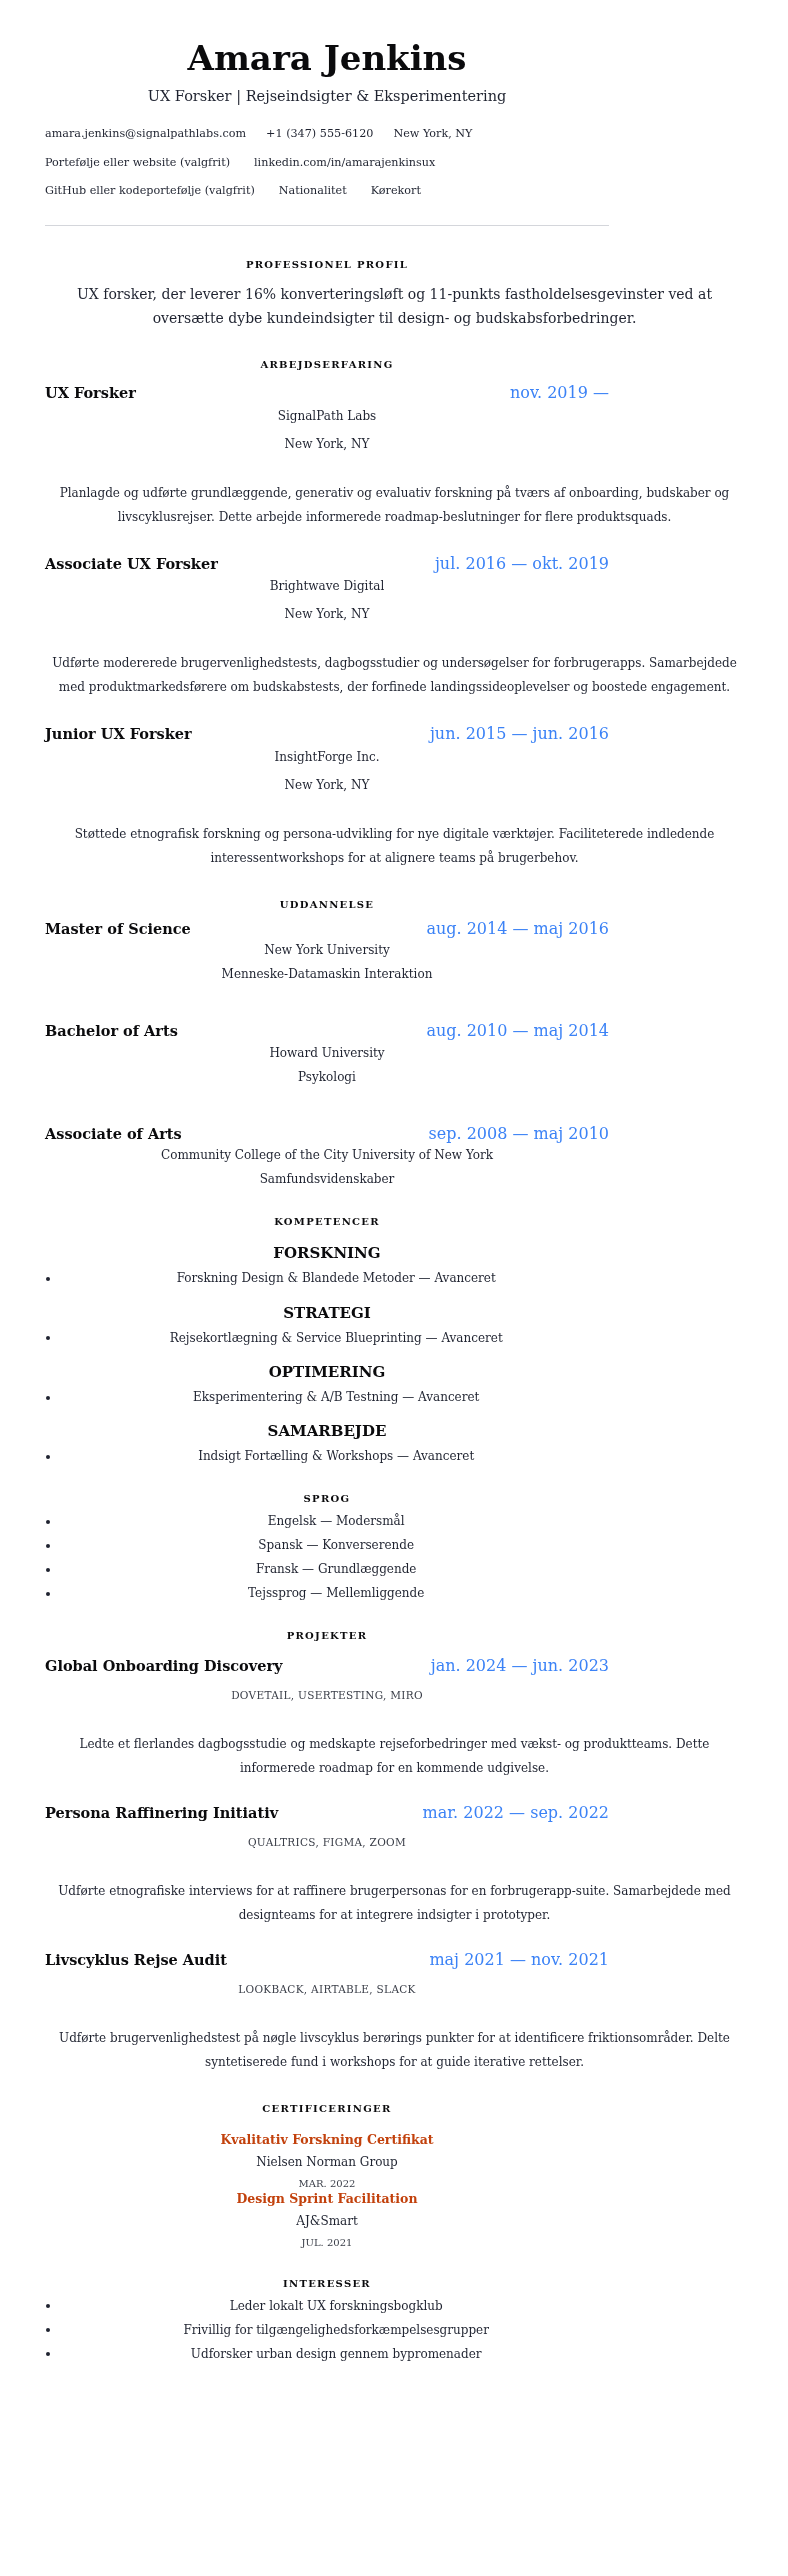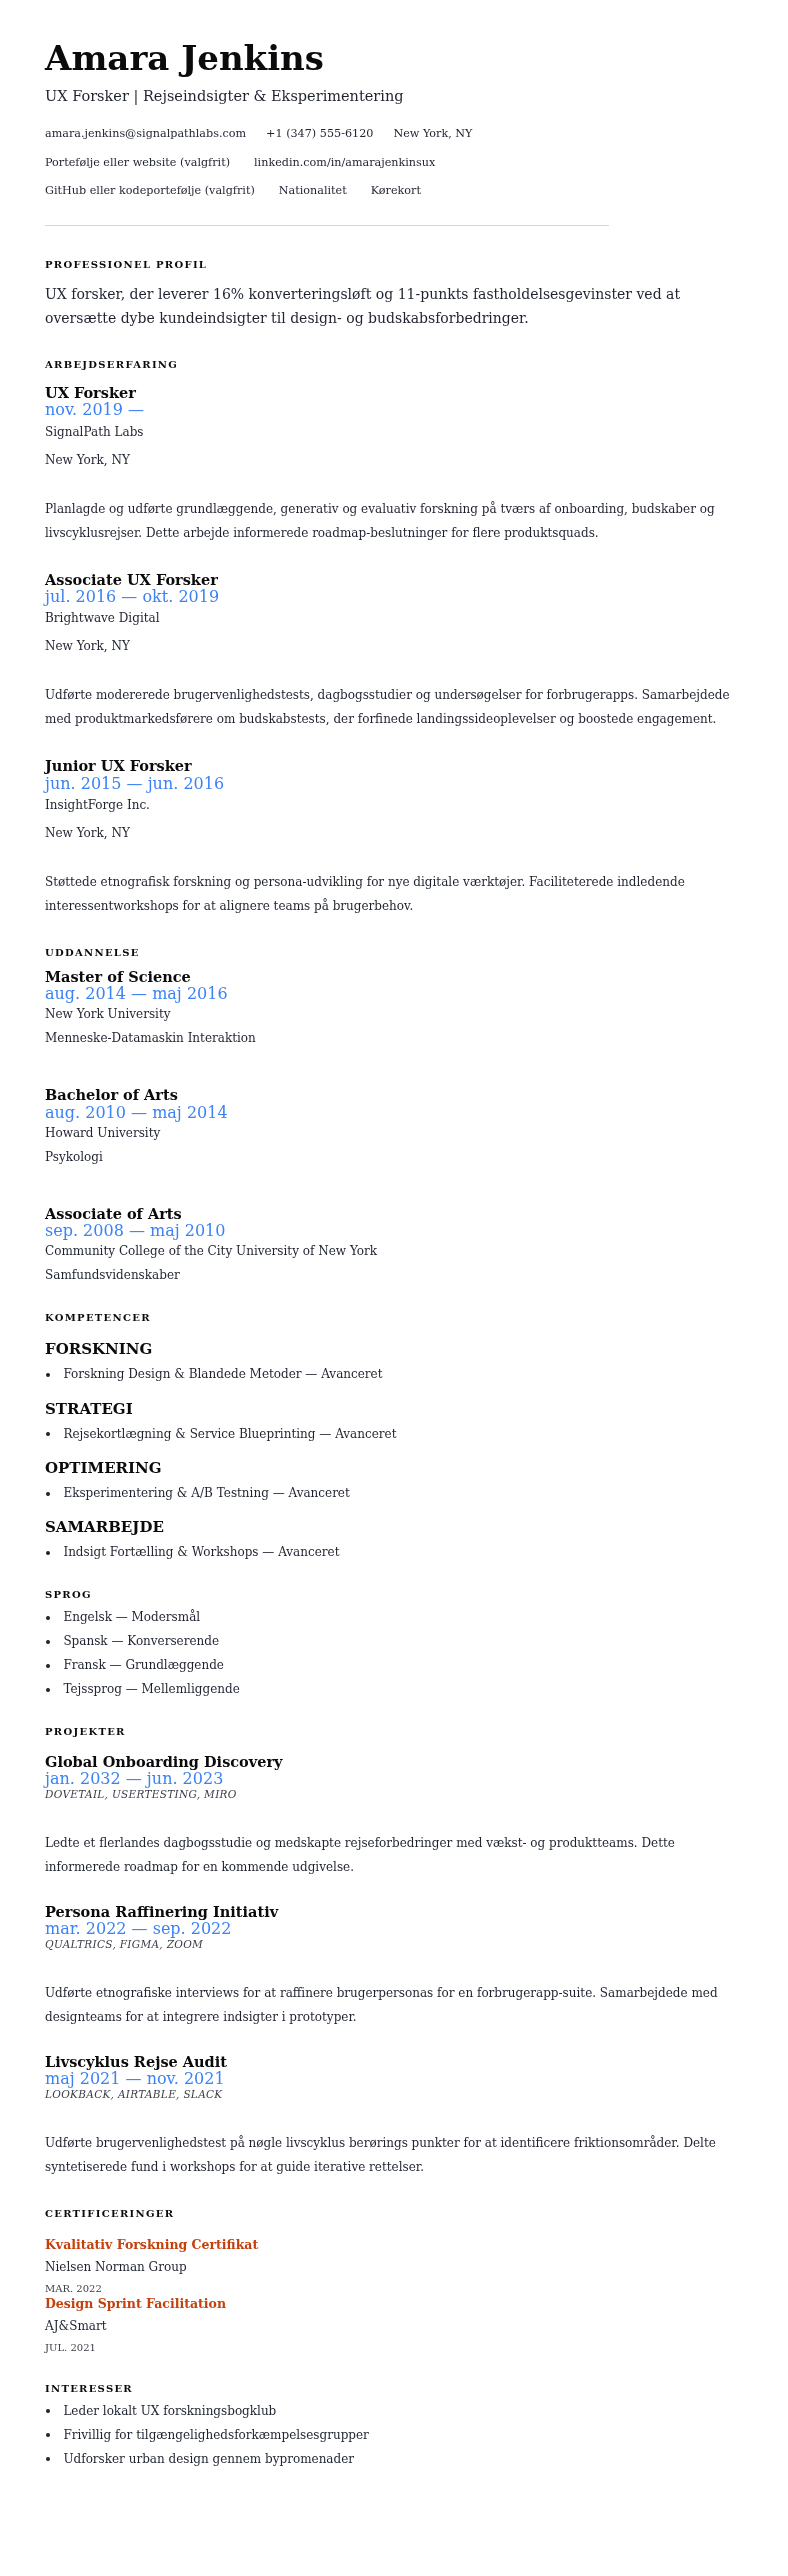"Amara Jenkins" .page { text-align: none -> center }
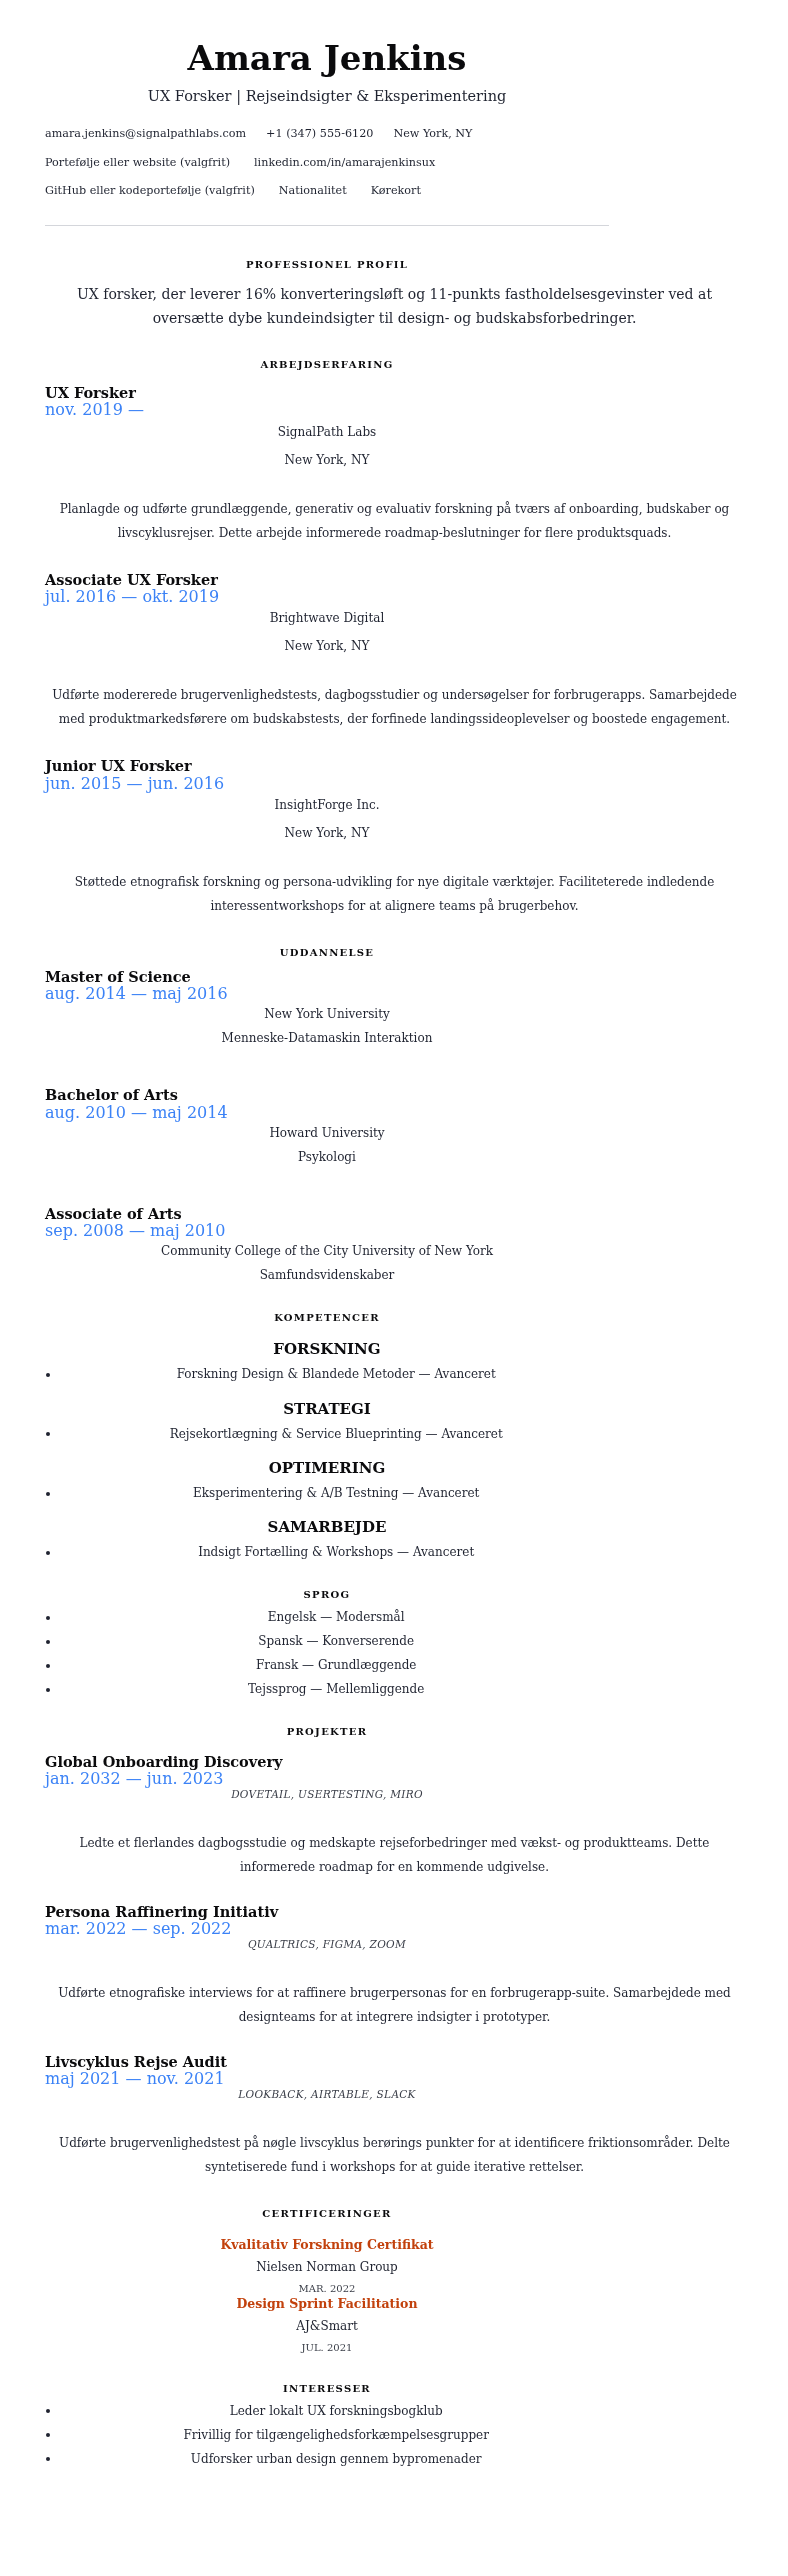"UX Forsker" .entry-head { flex-direction: column -> none }
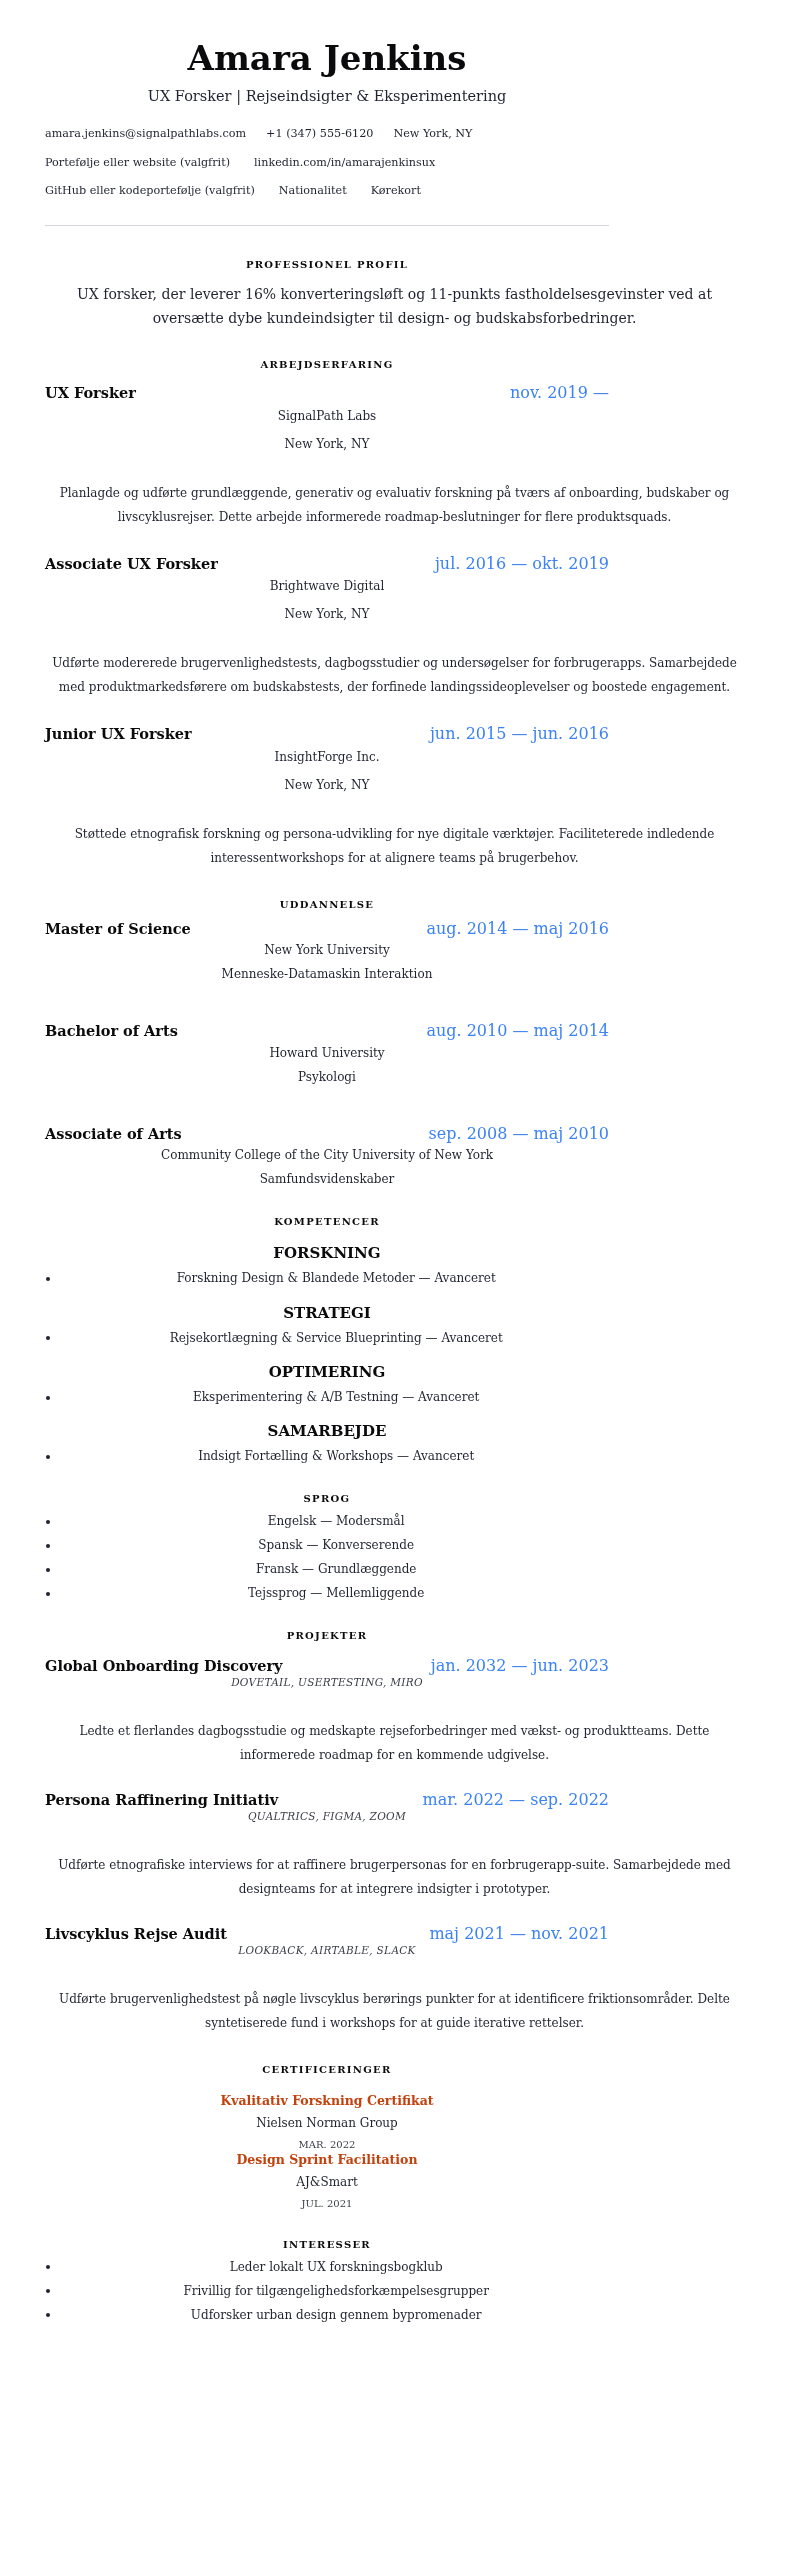"jan. 2032 — jun. 2023" span.entry-date { text: 2032 -> 2024 }
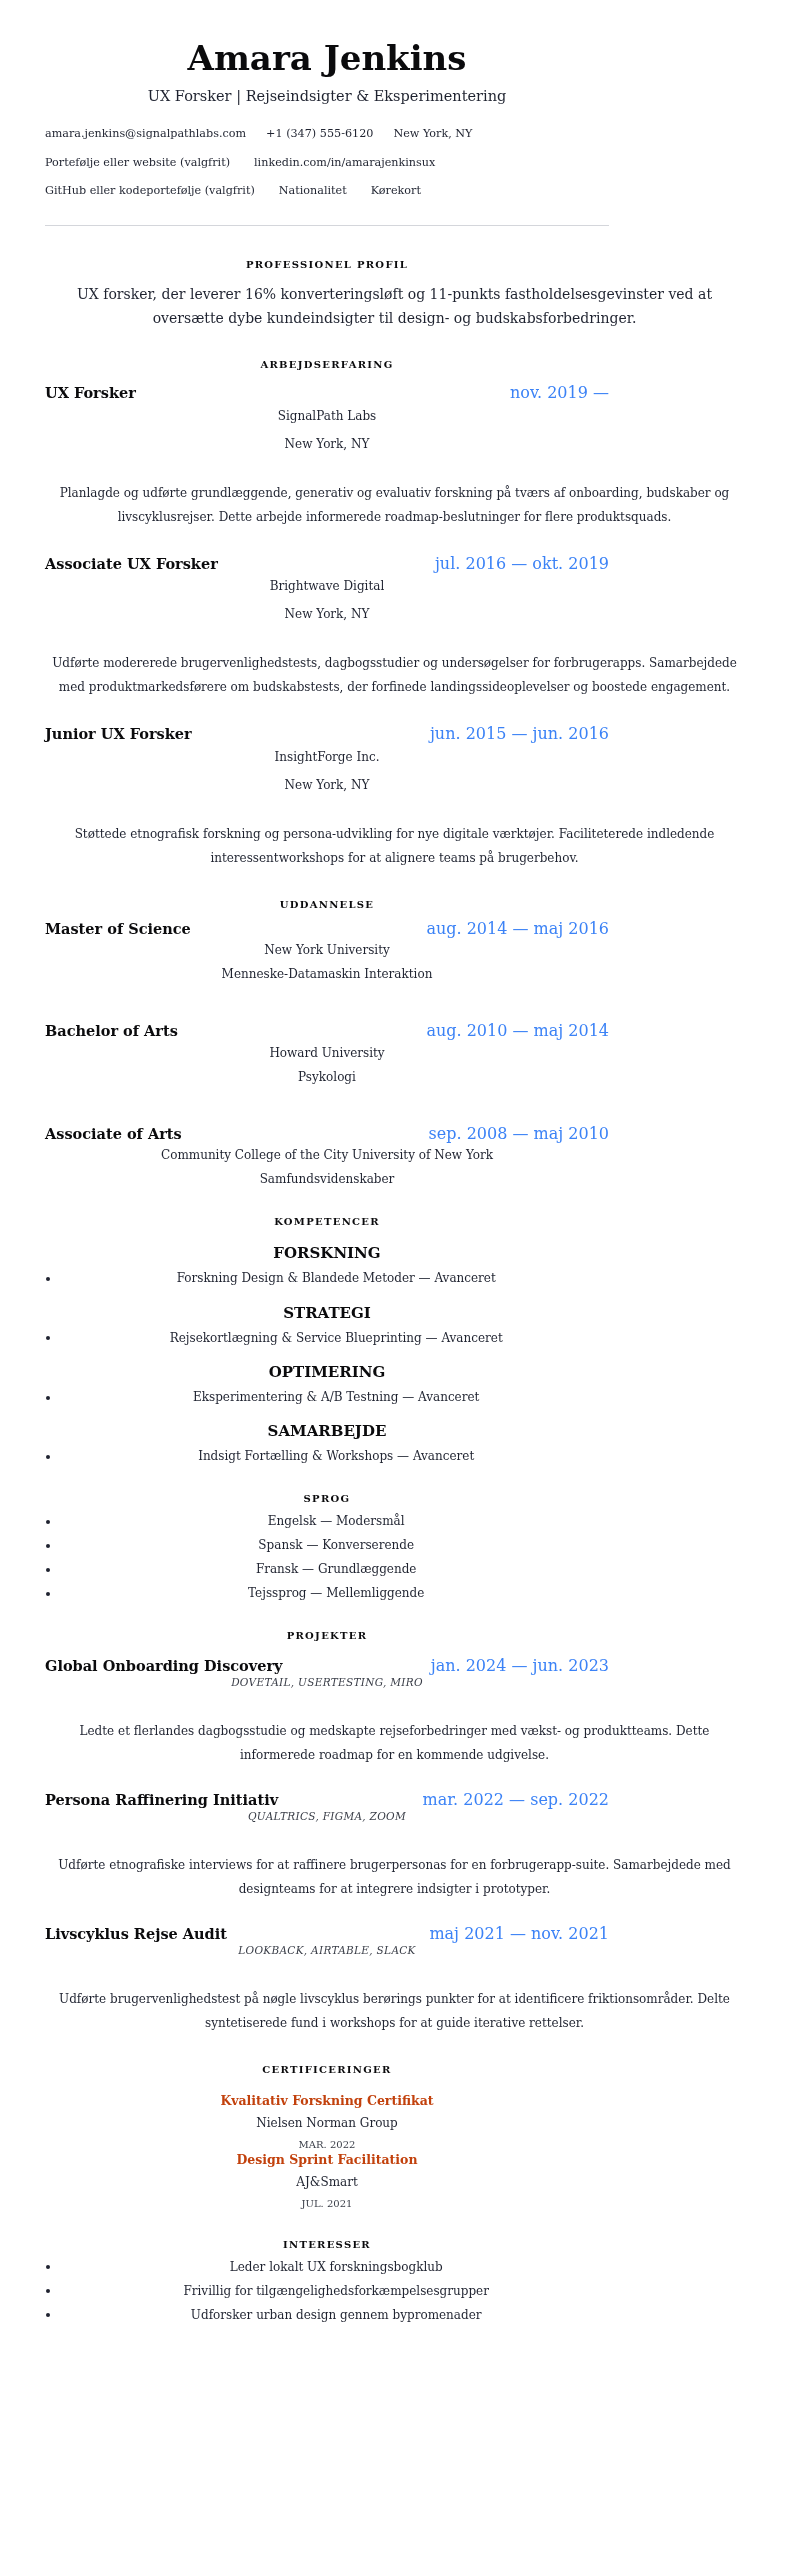"DOVETAIL, USERTESTING, MIRO" .proj .tech { font-style: italic -> none; margin-top: none -> 13px }
